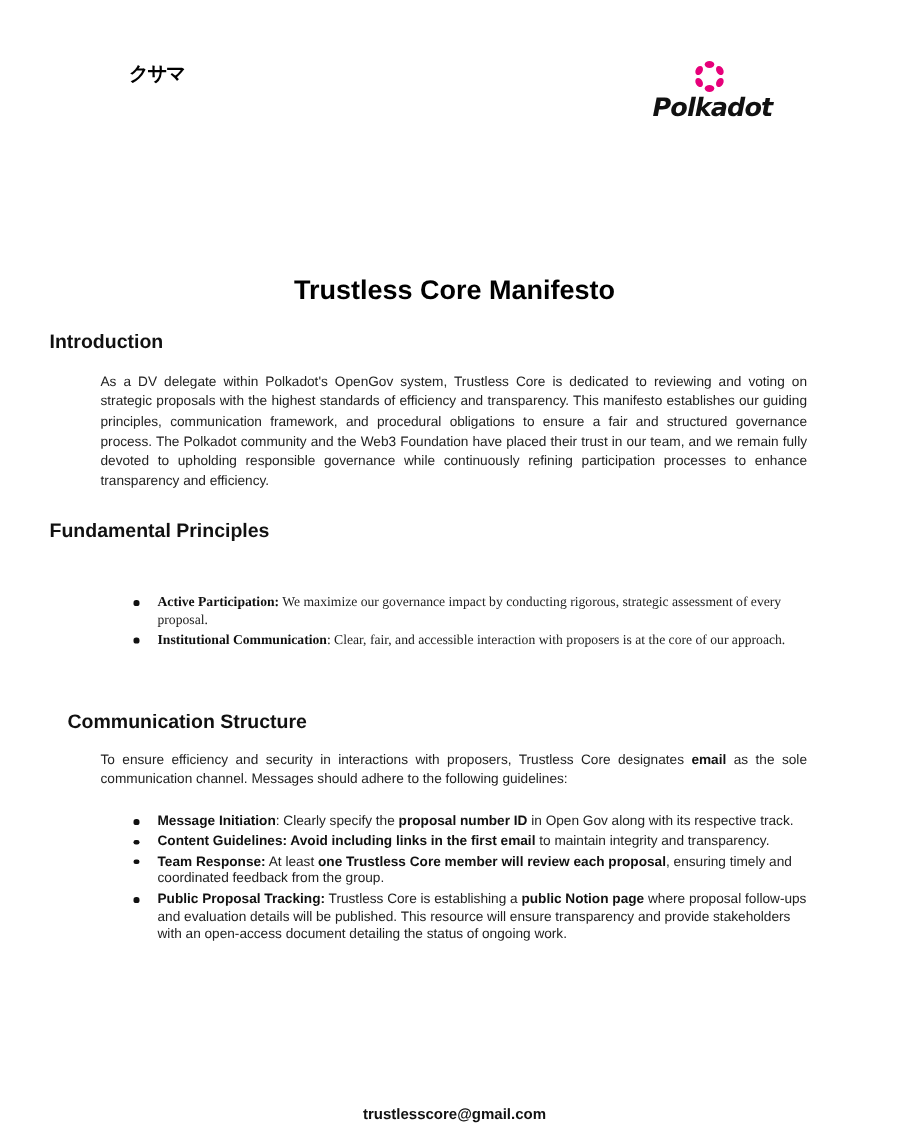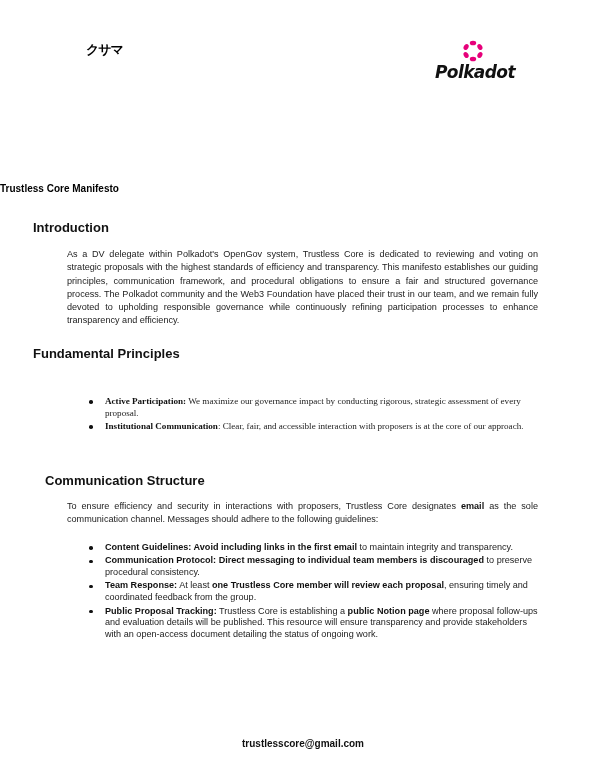"Trustless Core Manifesto" .title { font-size: 10px -> 18px; text-align: left -> center }
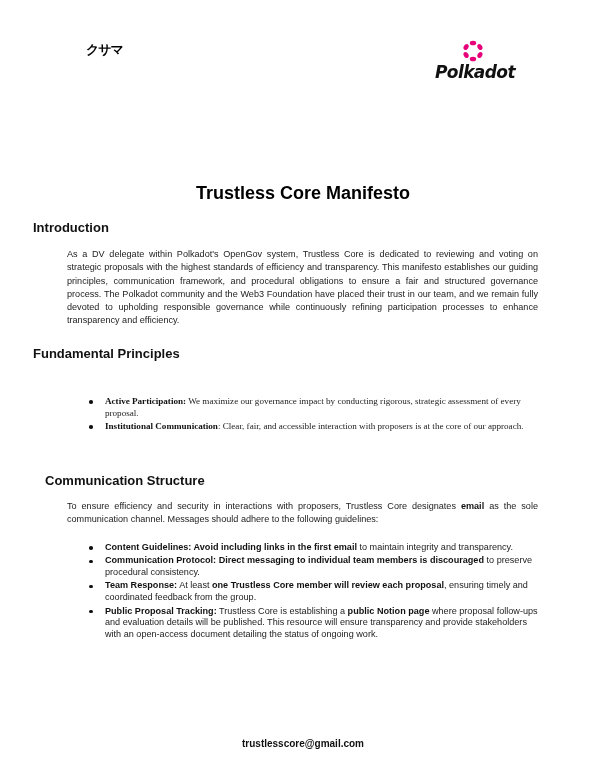"Message Initiation: Clearly specify the" li { html: none -> <li><b>Message Initiation</b><span>: Clearly specify the </span><b>proposal number ID</b><span> in Open Gov along with its respective track.</span></li> }
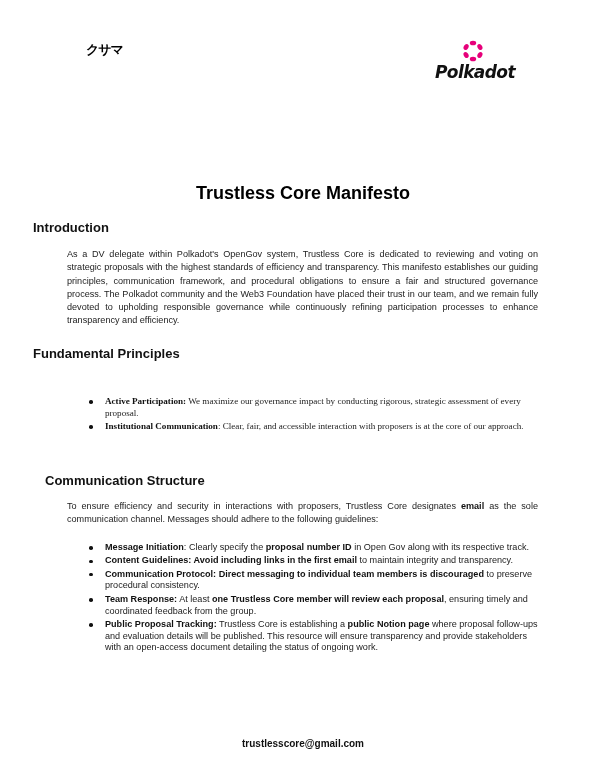"Communication Protocol: Direct messaging" li { html: <li><b>Communication Protocol: Direct messaging to individual team members is discouraged</b><span> to preserve procedural consistency.</span></li> -> none }
